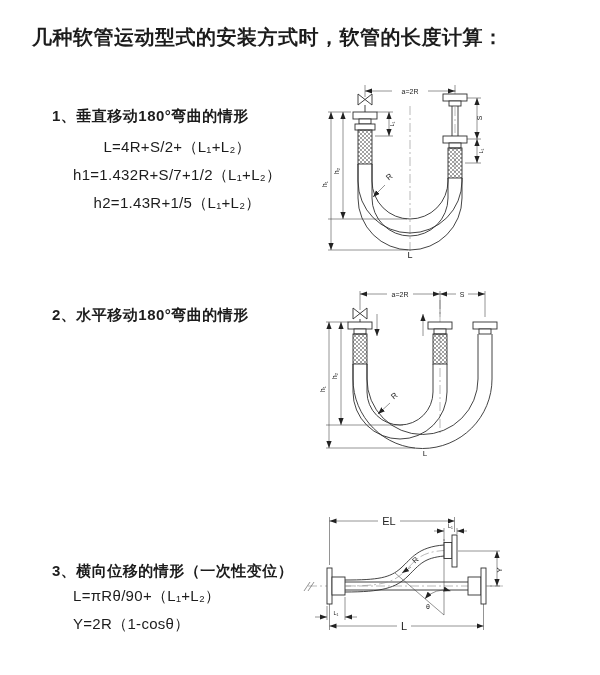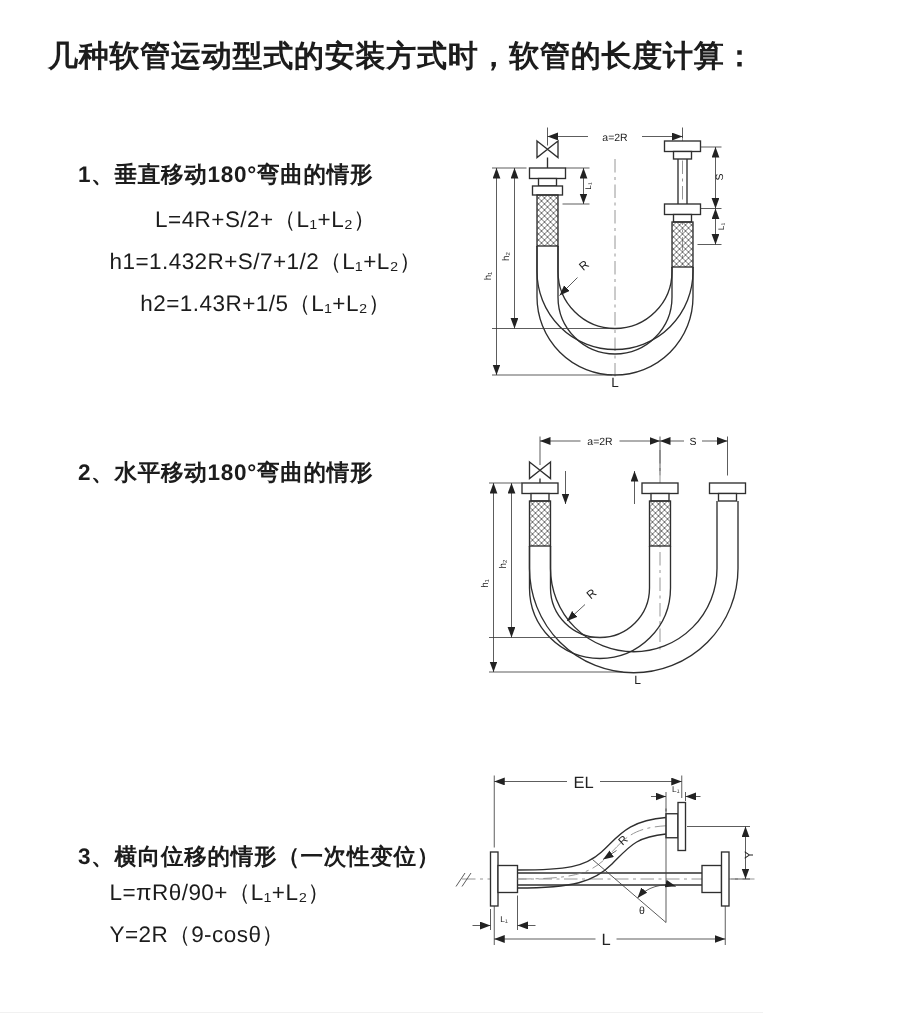"Y=2R（9-cosθ）" div { text: 9-cosθ -> 1-cosθ }
